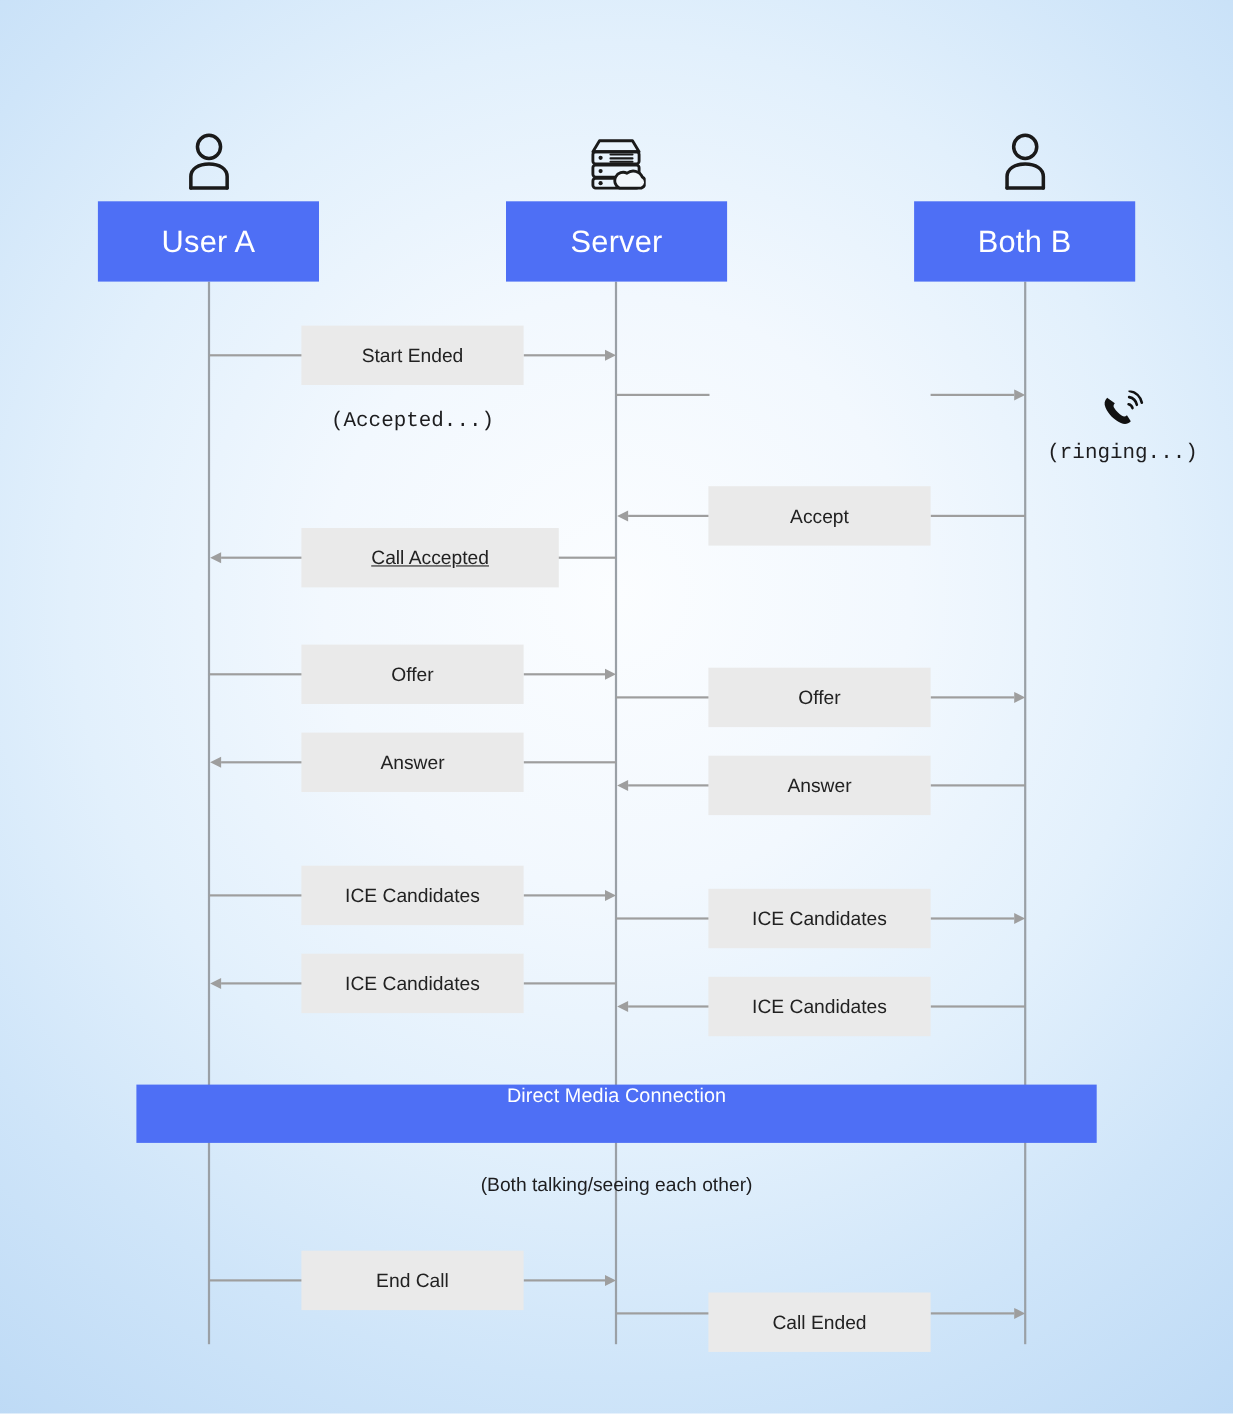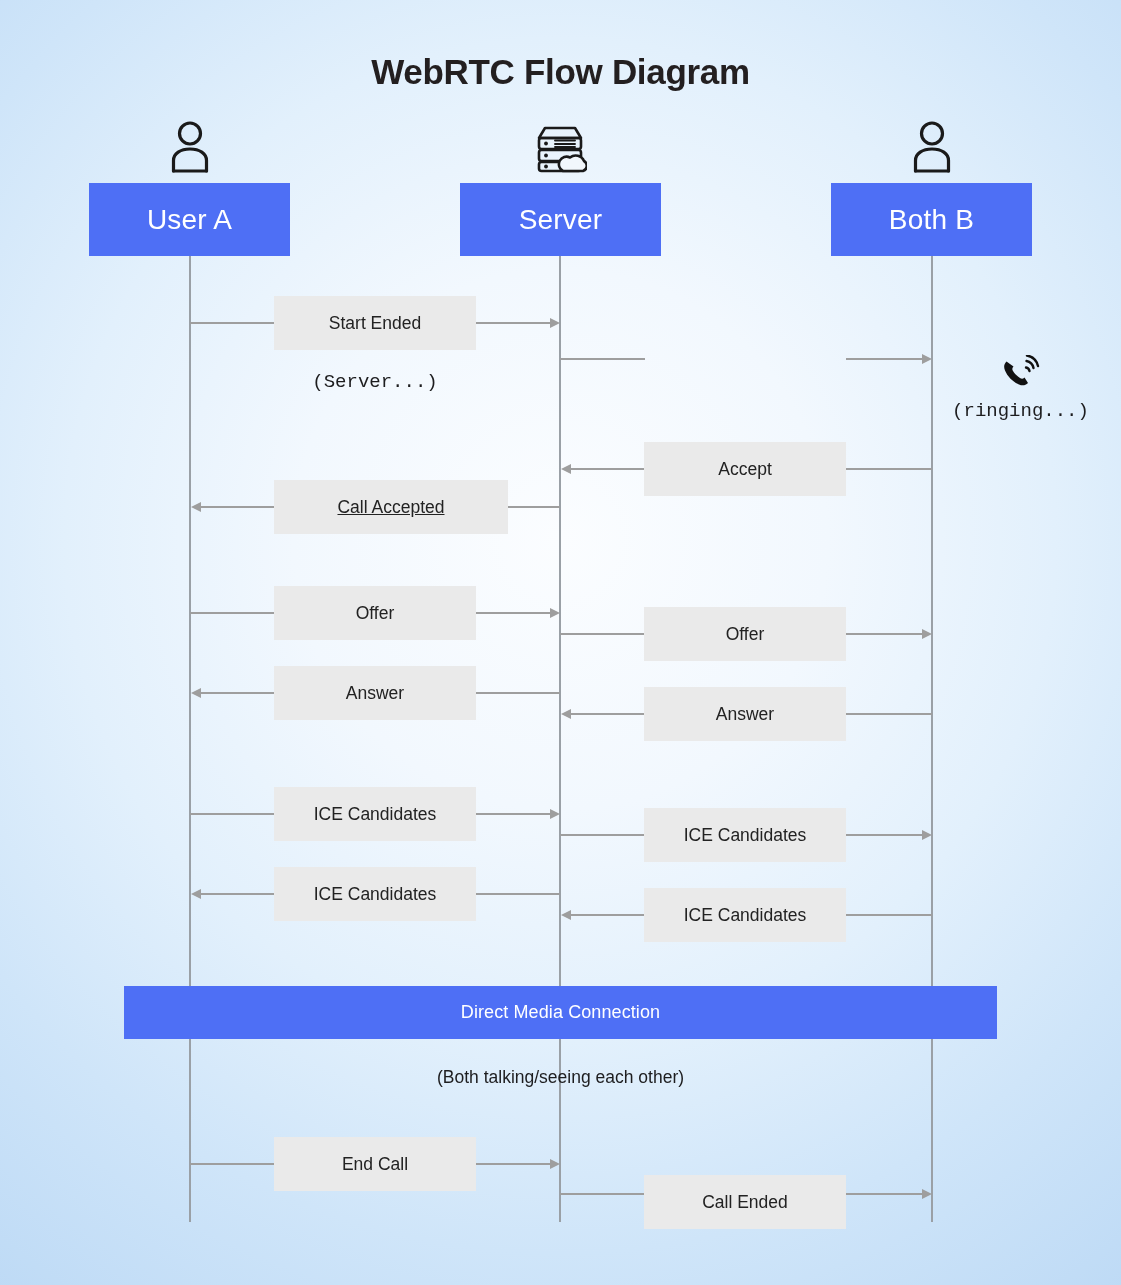"WebRTC Flow Diagram" div.title { html: <div>WebRTC Flow Diagram</div> -> none }
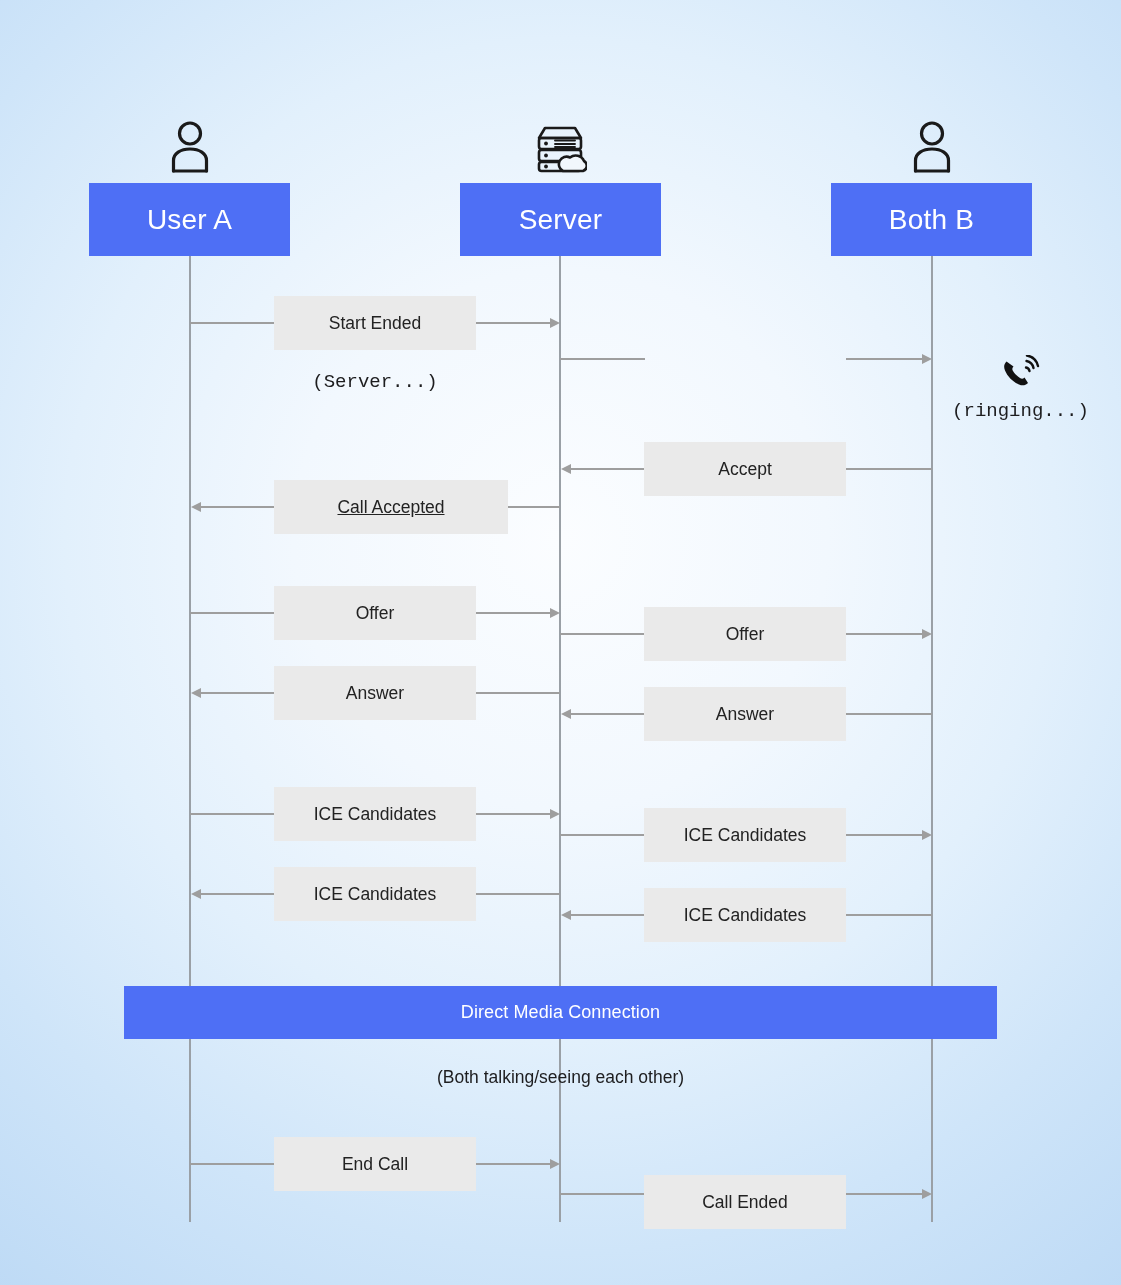"(Server...)" div.mono-note { text: Server -> Accepted }
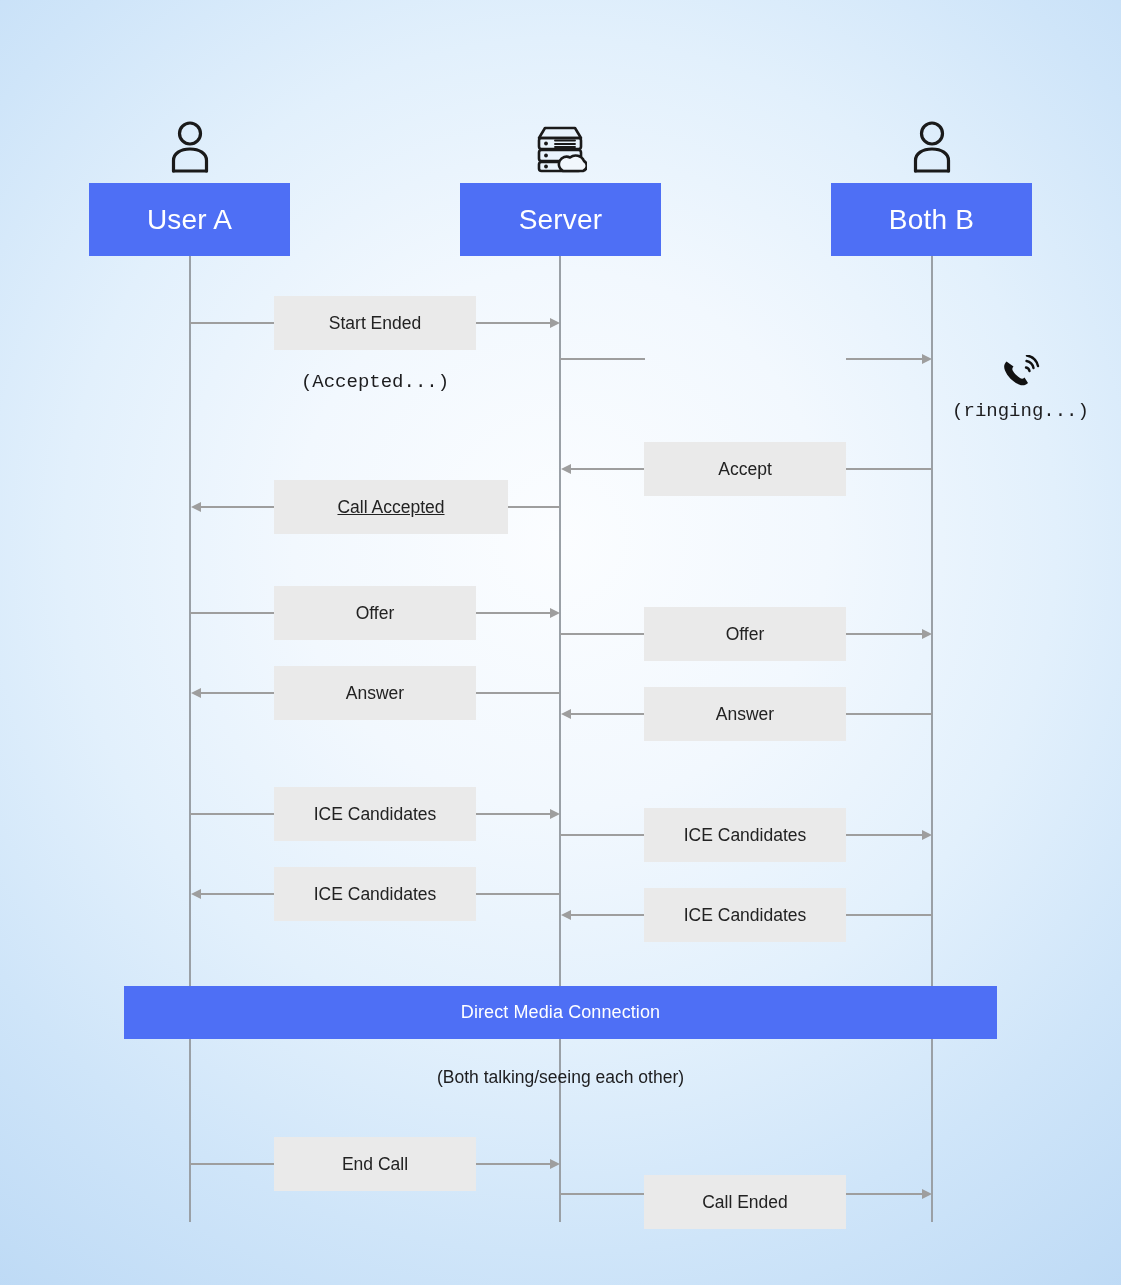"Direct Media Connection" .banner { align-items: center -> none }
